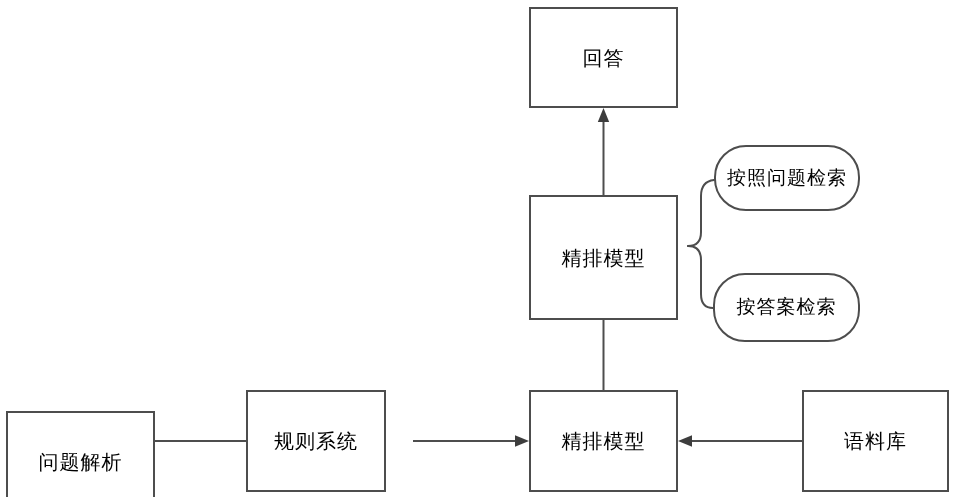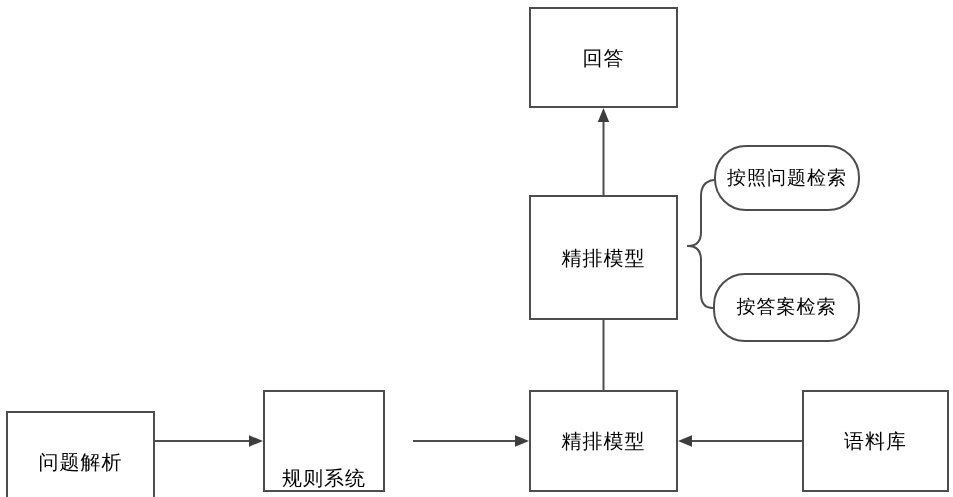"规则系统" div.node { align-items: flex-end -> none; left: 263px -> 246px; width: 122px -> 140px }
